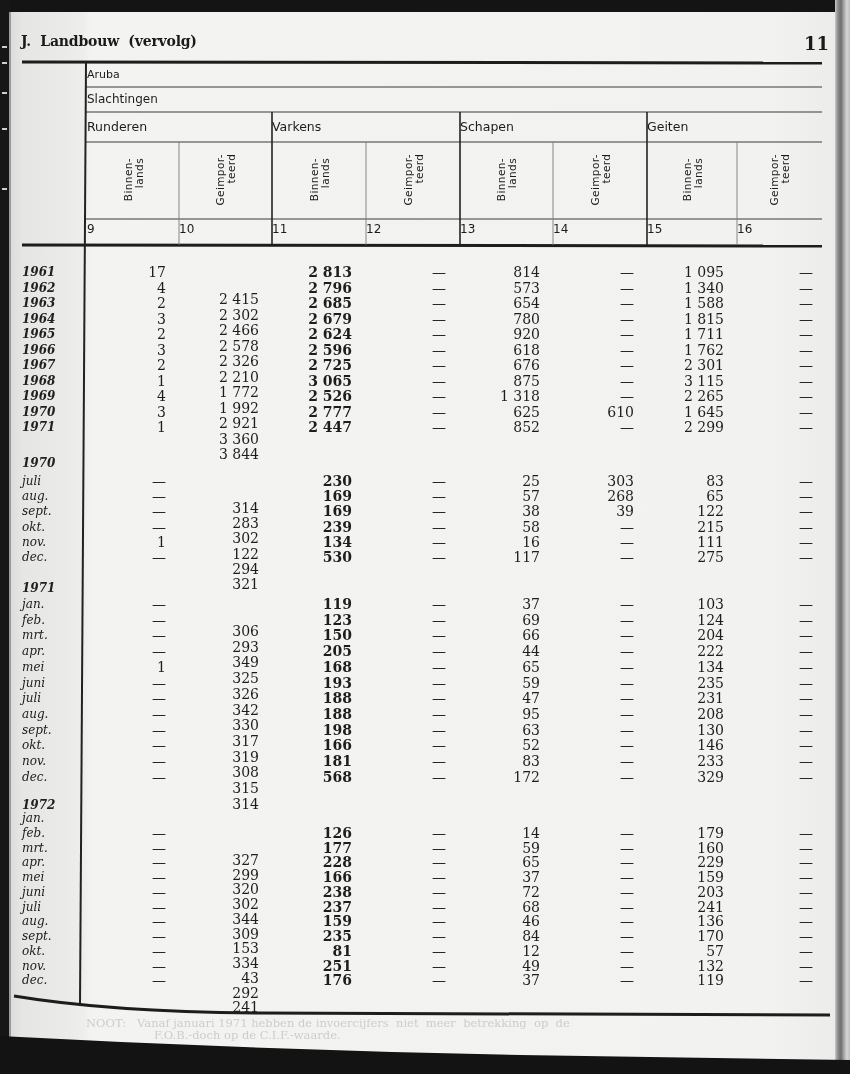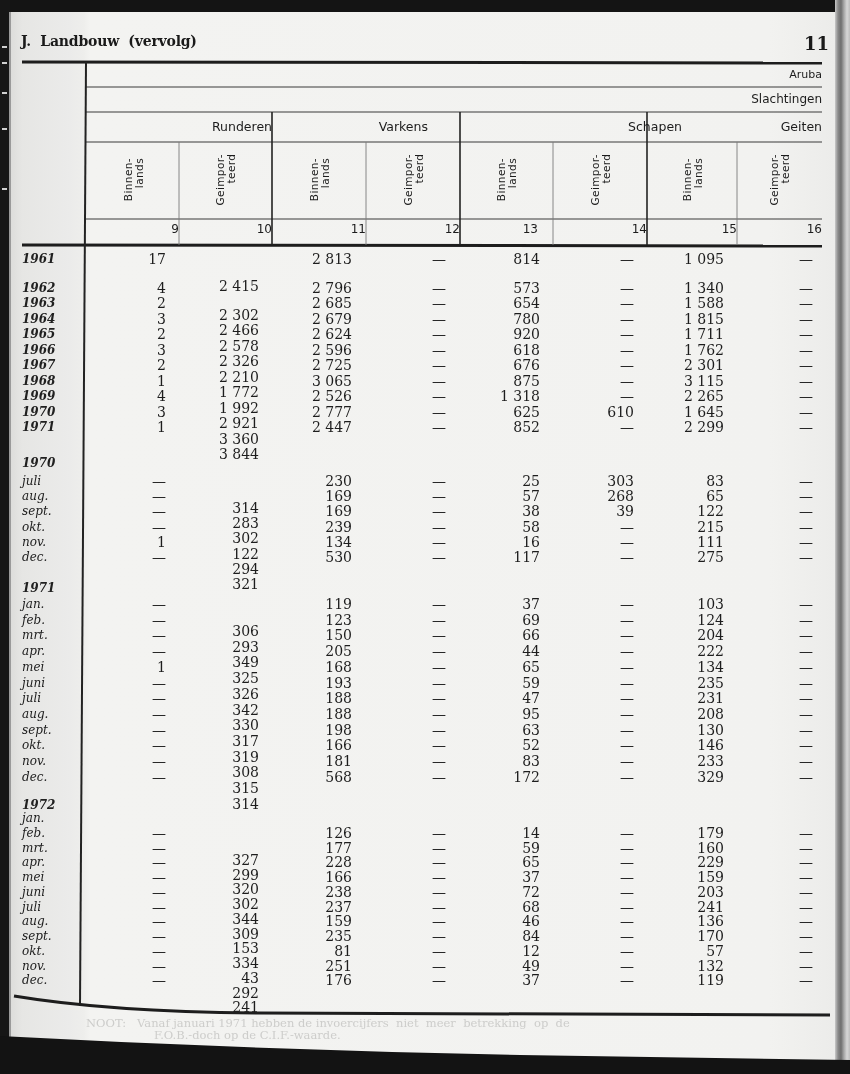"Aruba" .hdr { text-align: right -> left }
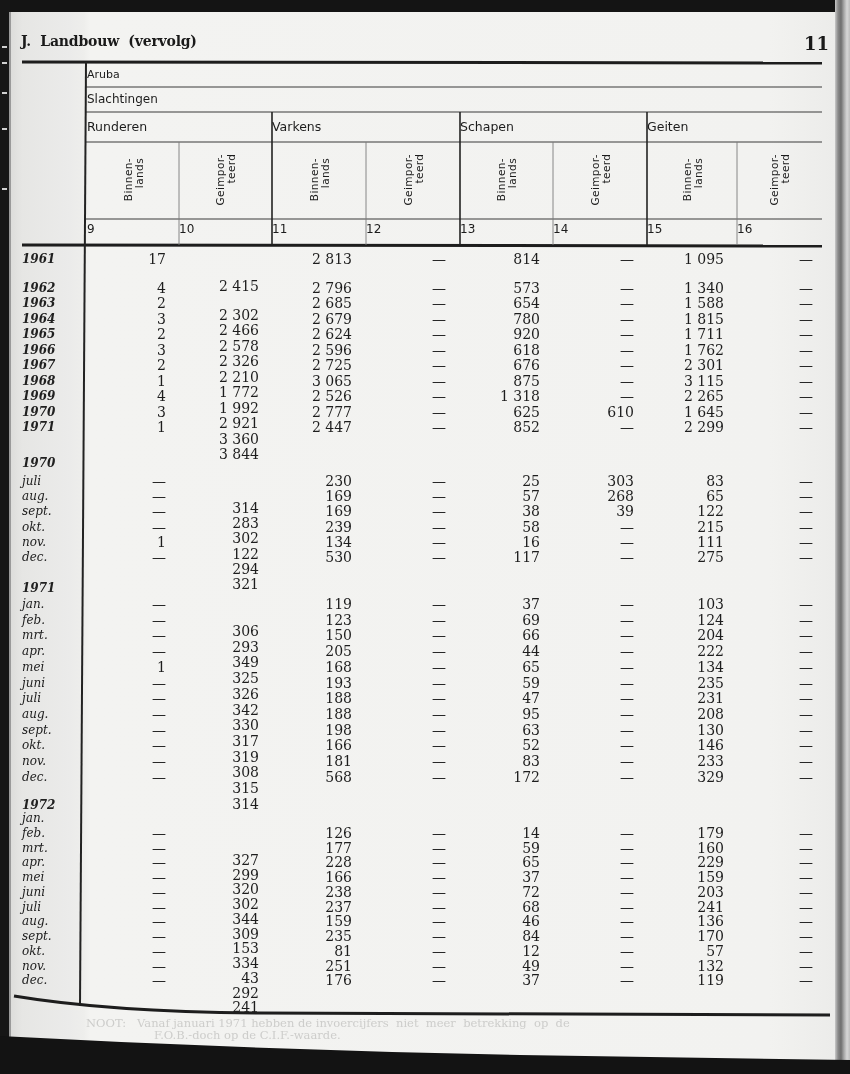"1961" div.row { top: 251px -> 264px }
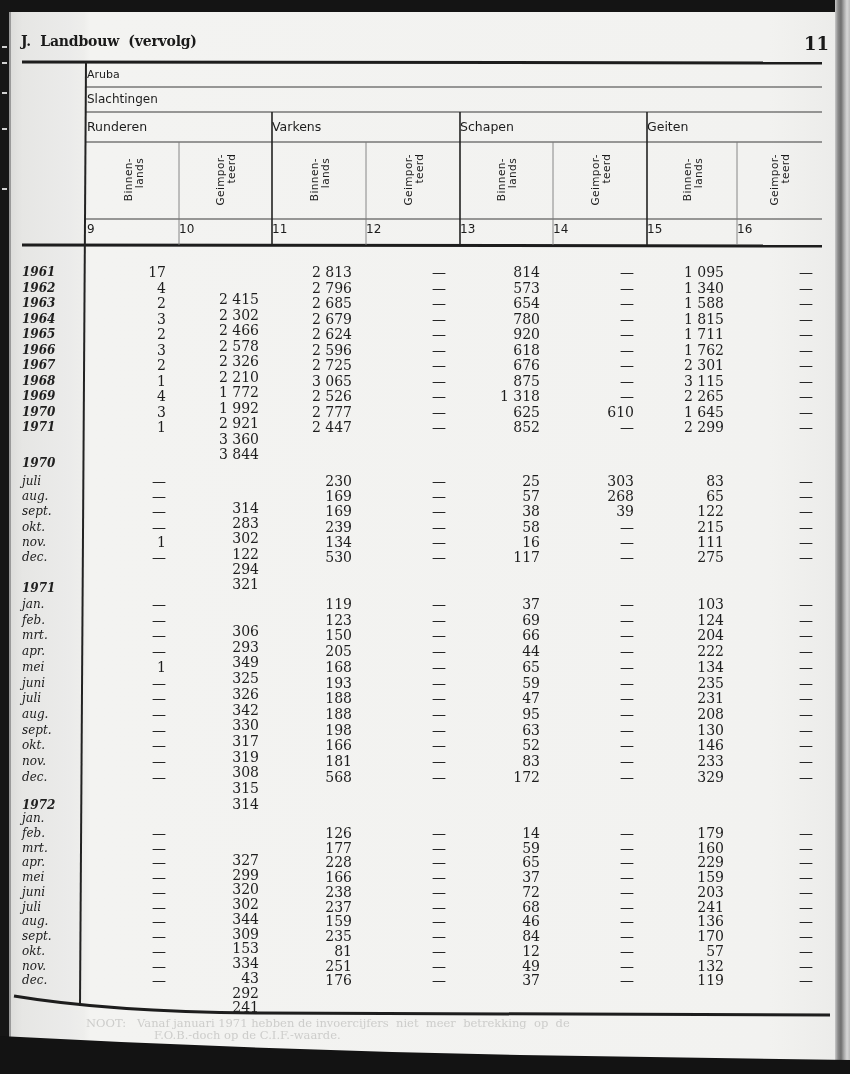"2 813" .c2 { font-weight: none -> bold }
